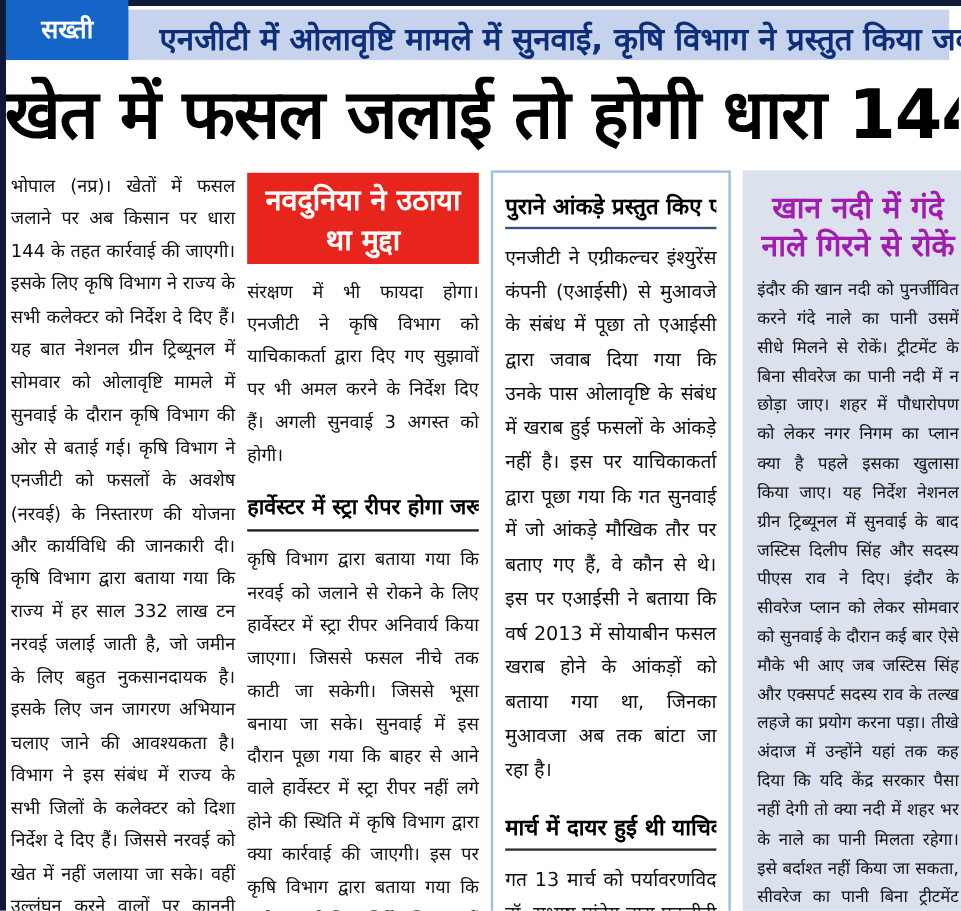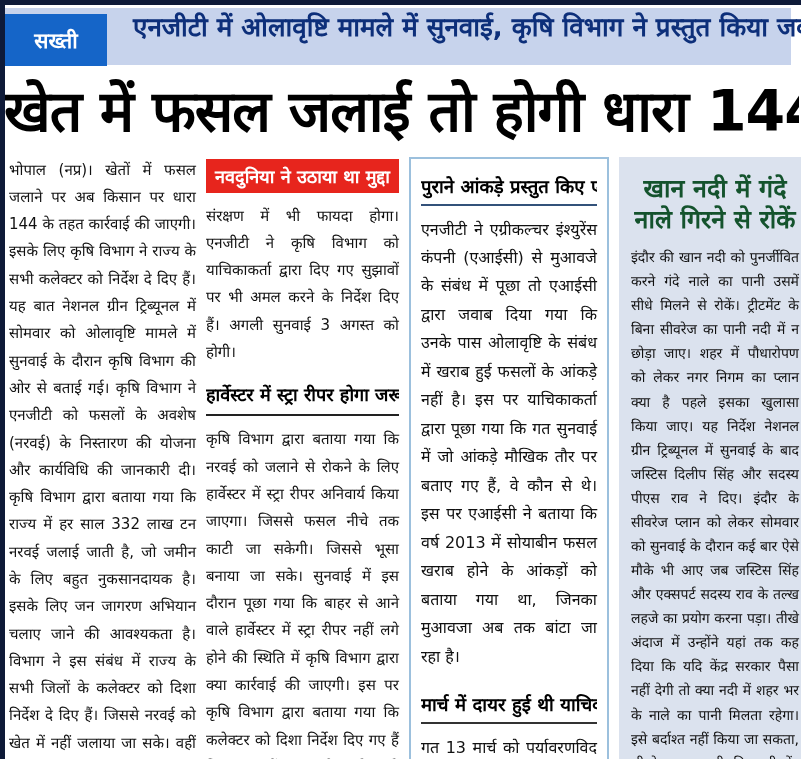"सख्ती" .topbar { align-items: flex-start -> flex-end; height: 57px -> 42px }
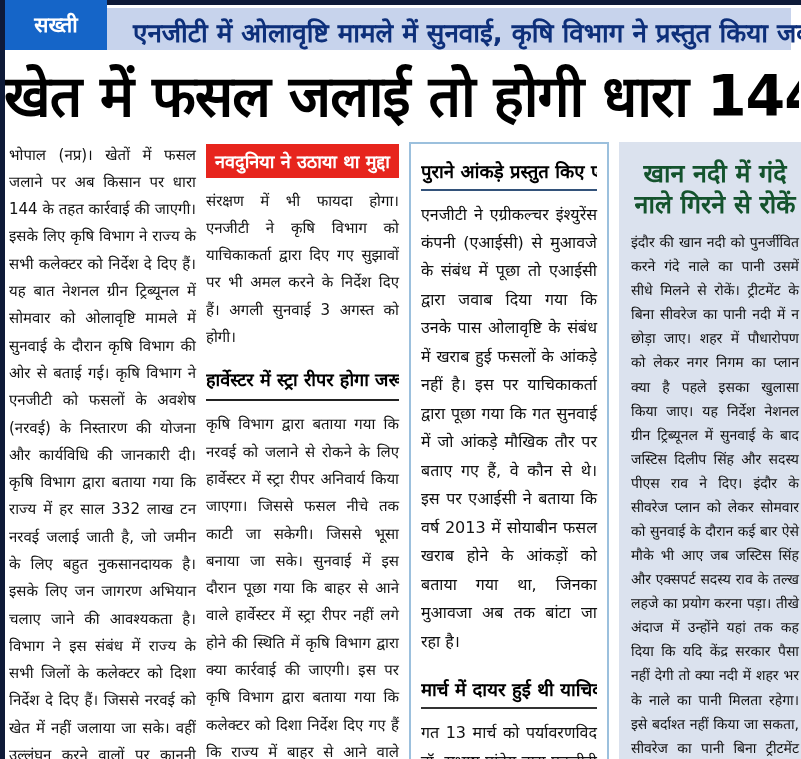"नवदुनिया ने उठाया था मुद्दा" .redbox { font-size: 18px -> 24px }
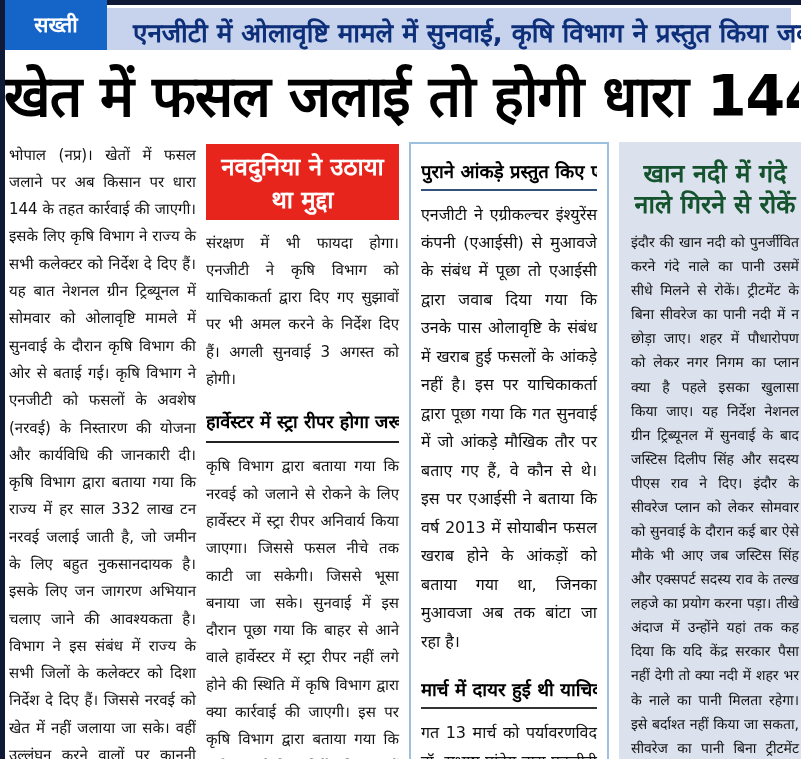"खान नदी में गंदे नाले" .col4-title { color: #14532d -> #a21caf }
